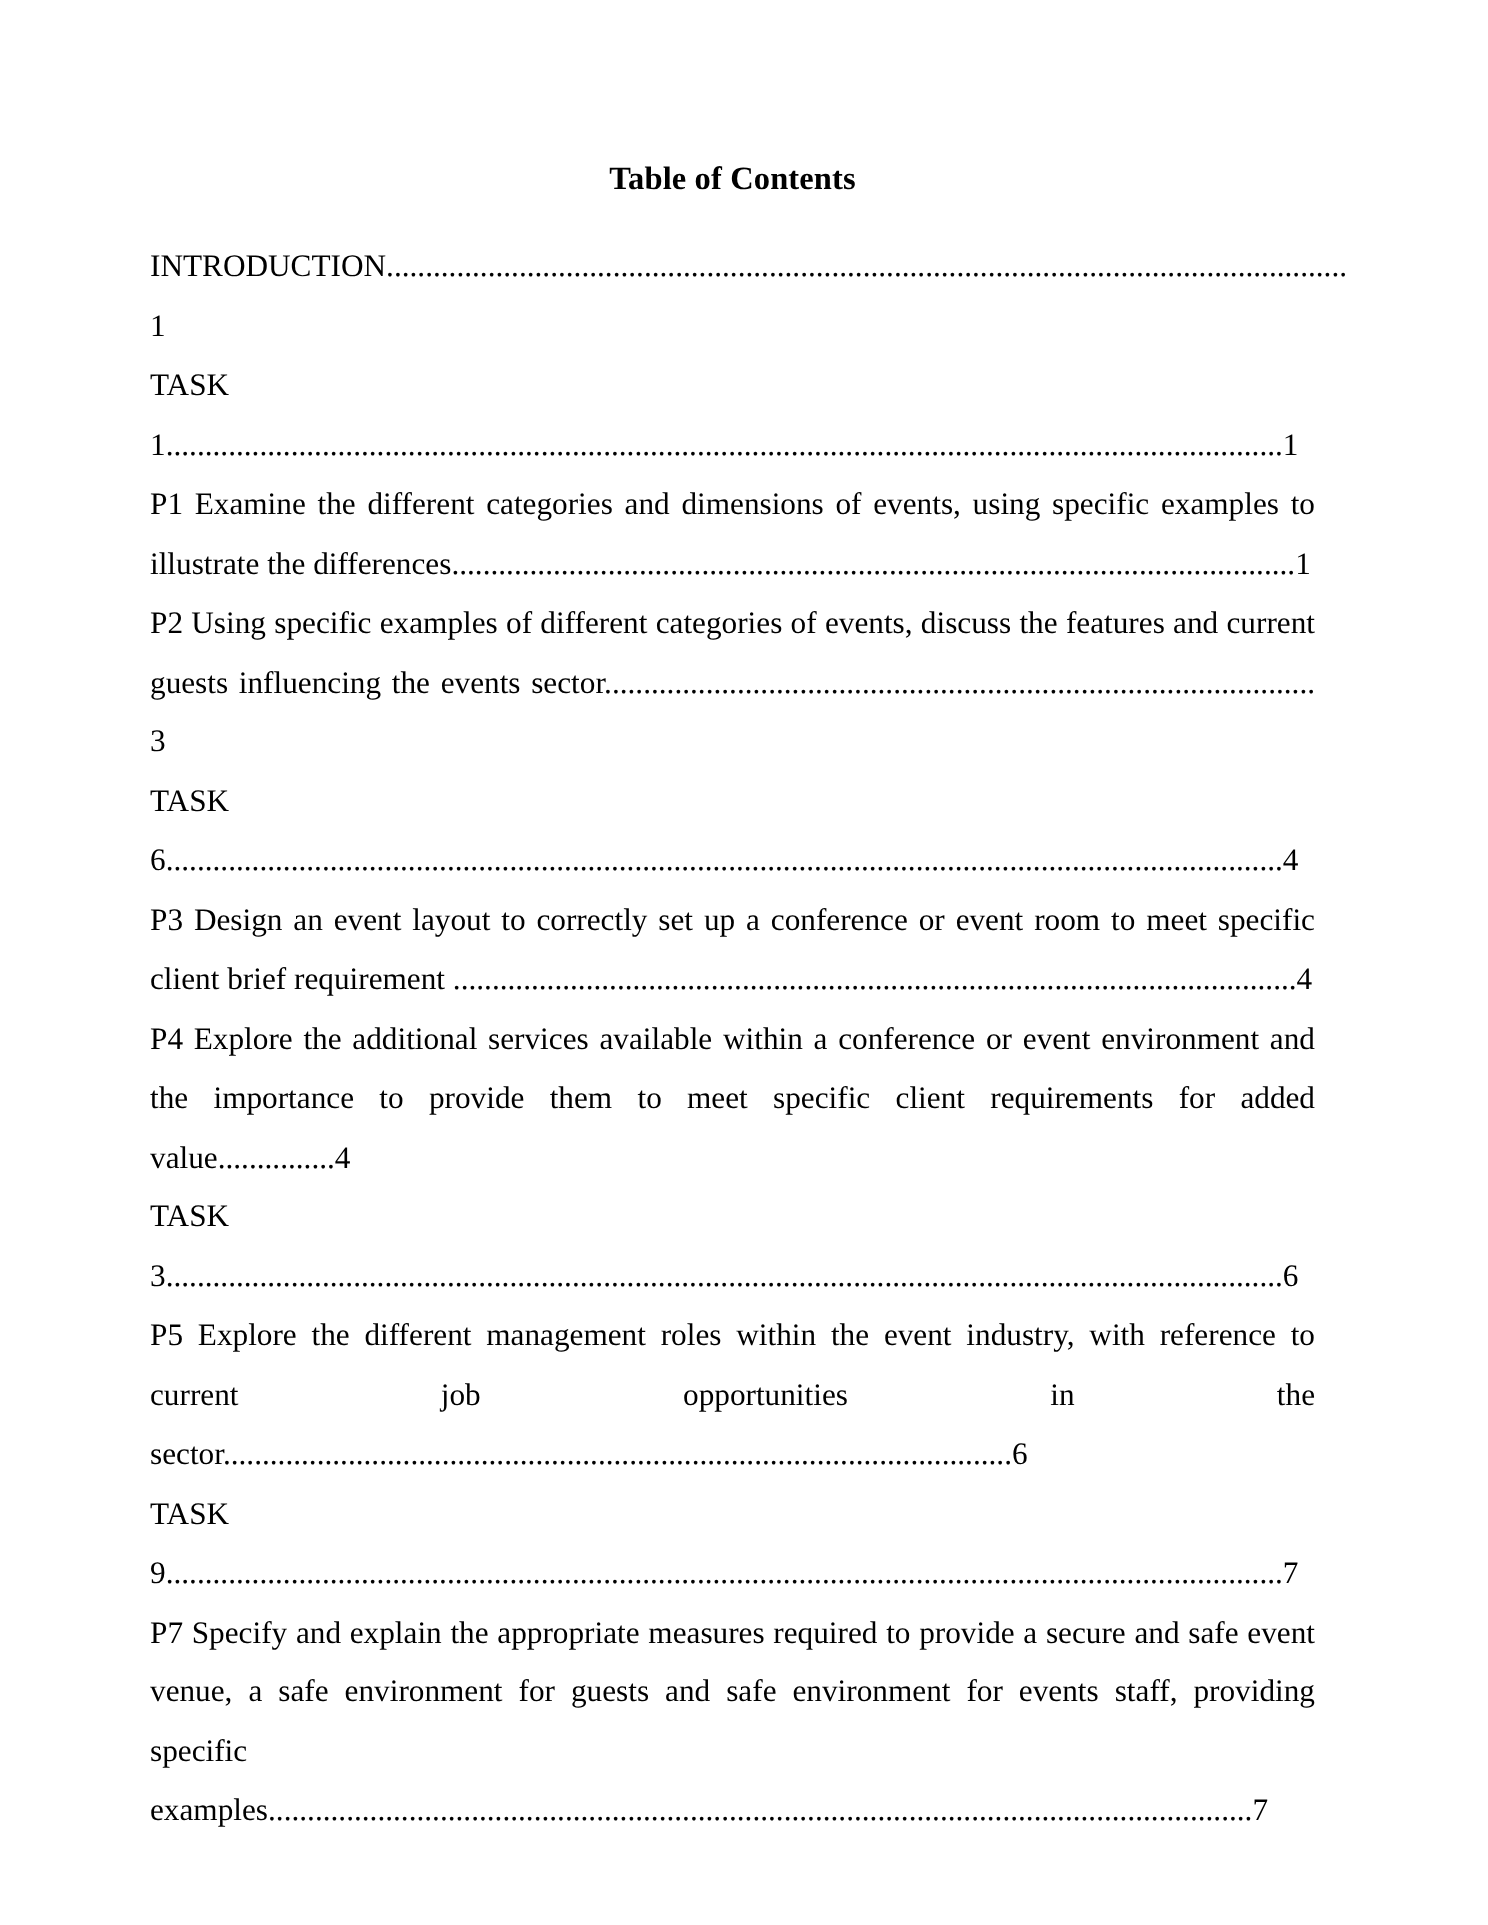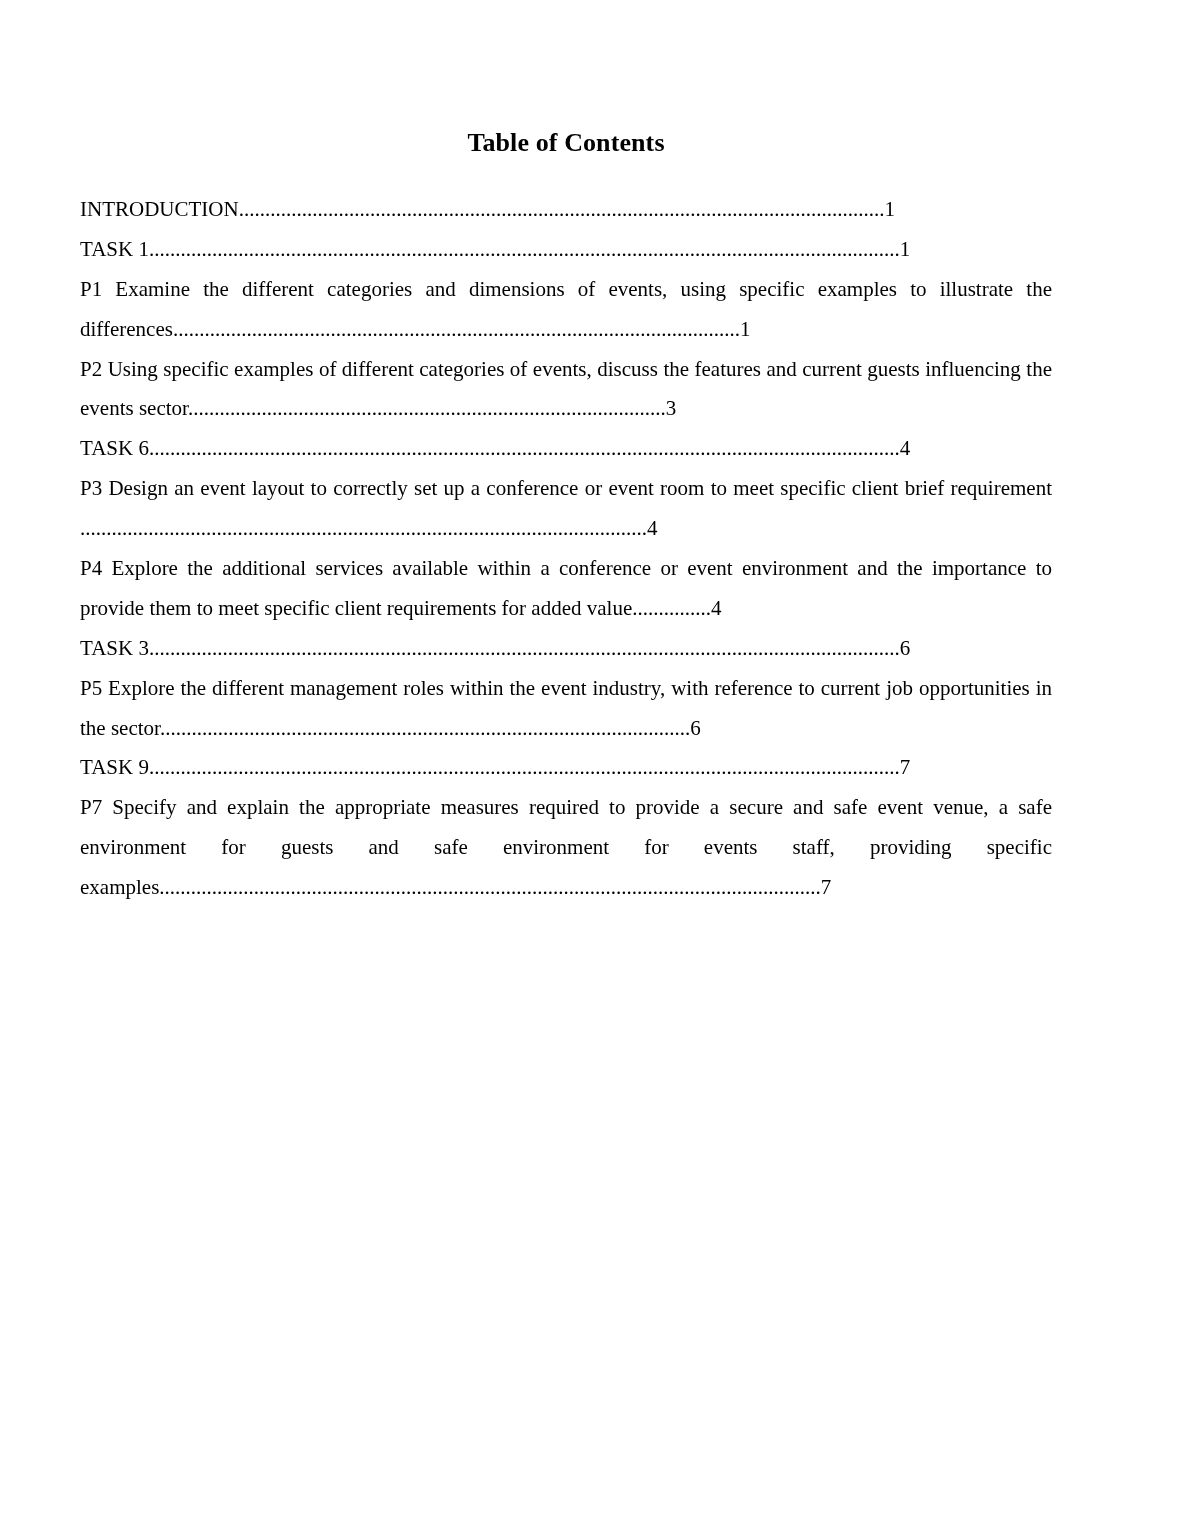"Table of Contents" .page { padding: 128px 138px 60px 80px -> 128px 138px 60px 120px }
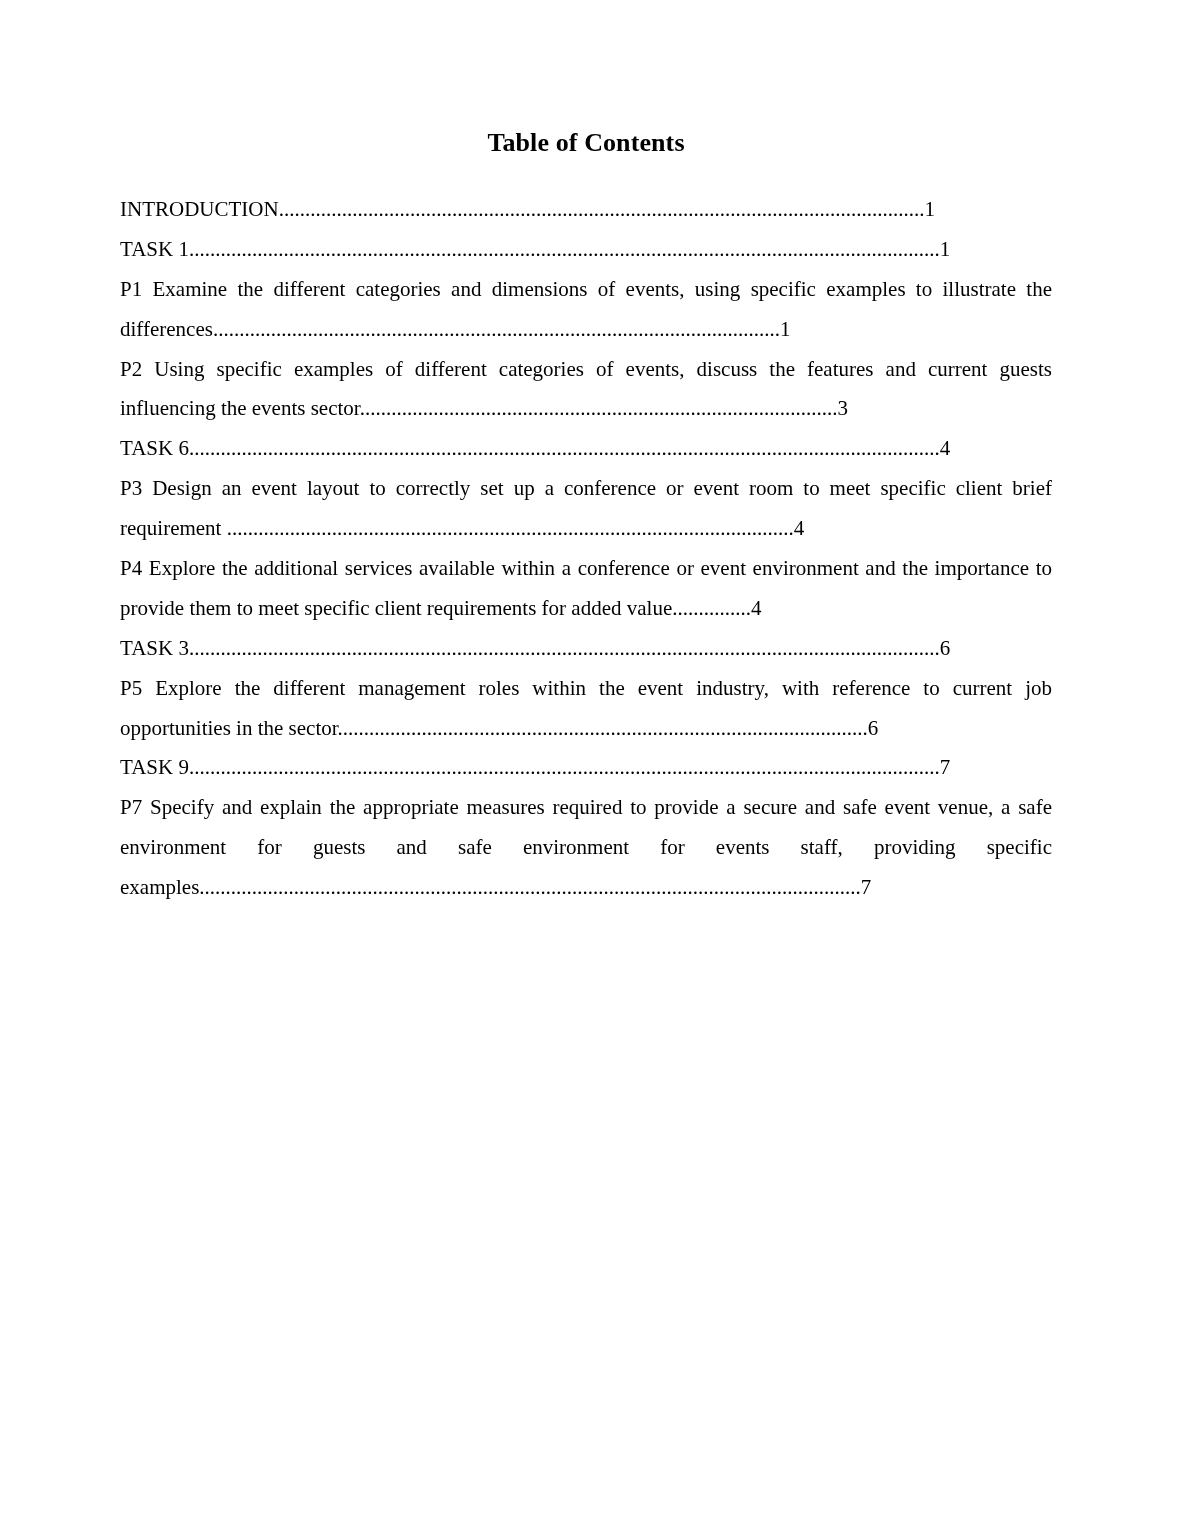"INTRODUCTION............................" .toc { font-size: 21px -> 25px }
